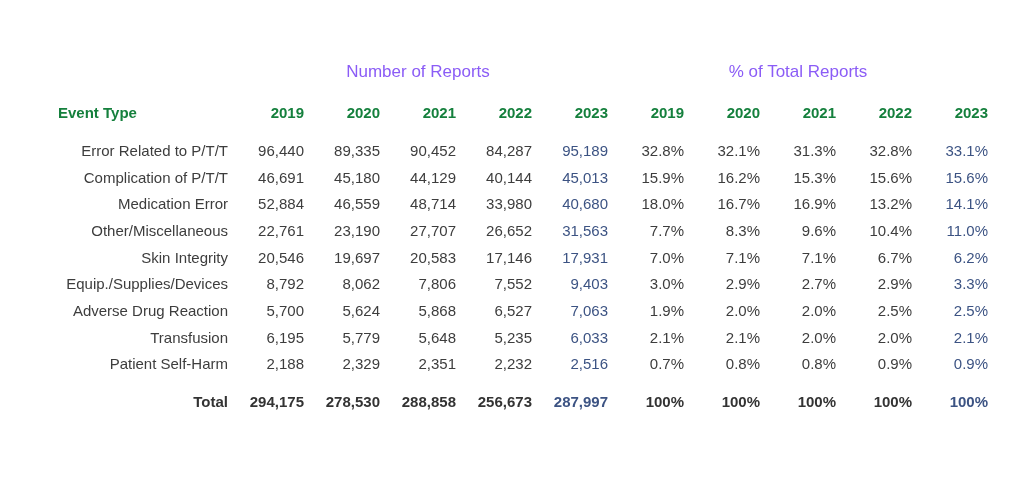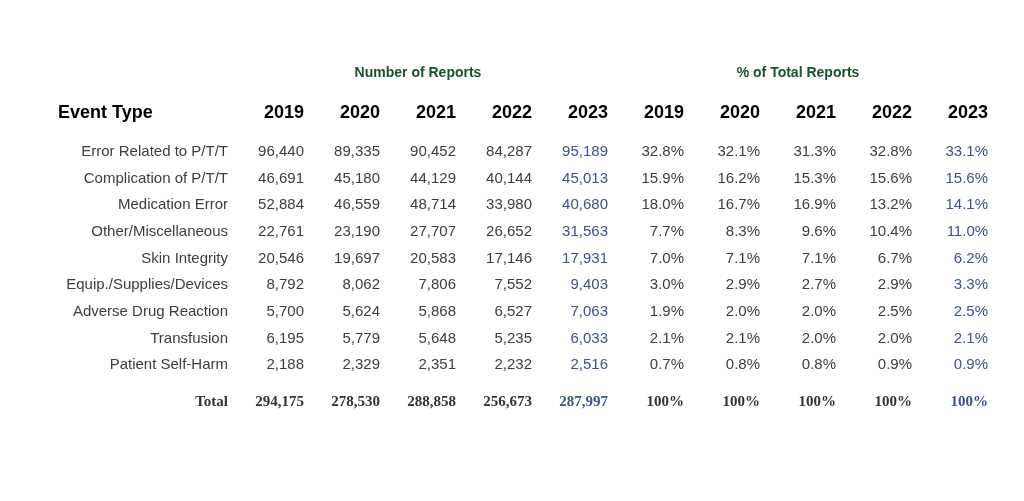"Number of Reports" .group-h { color: #14532d -> #8b5cf6; font-size: 14px -> 17px; font-weight: 700 -> 400 }
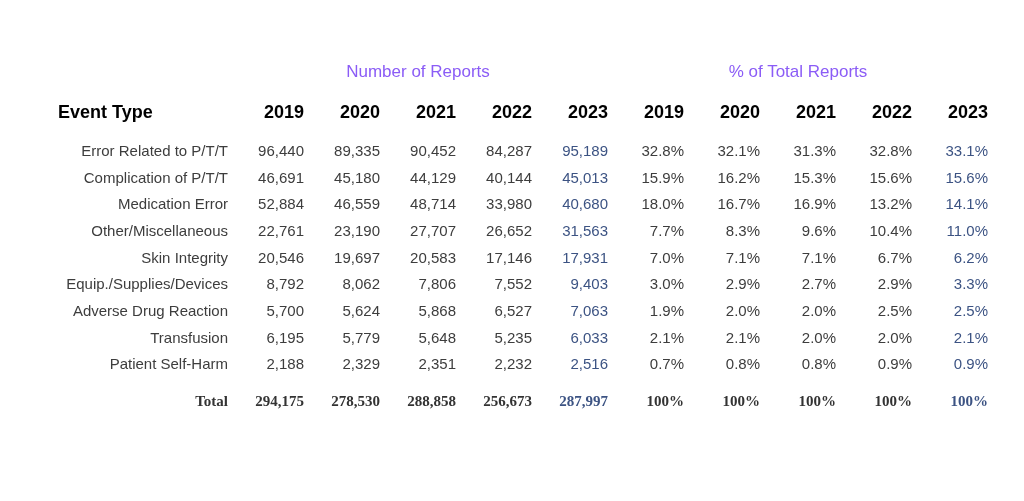"Event Type" .year-row th { color: #000000 -> #15803d; font-size: 18px -> 15px }
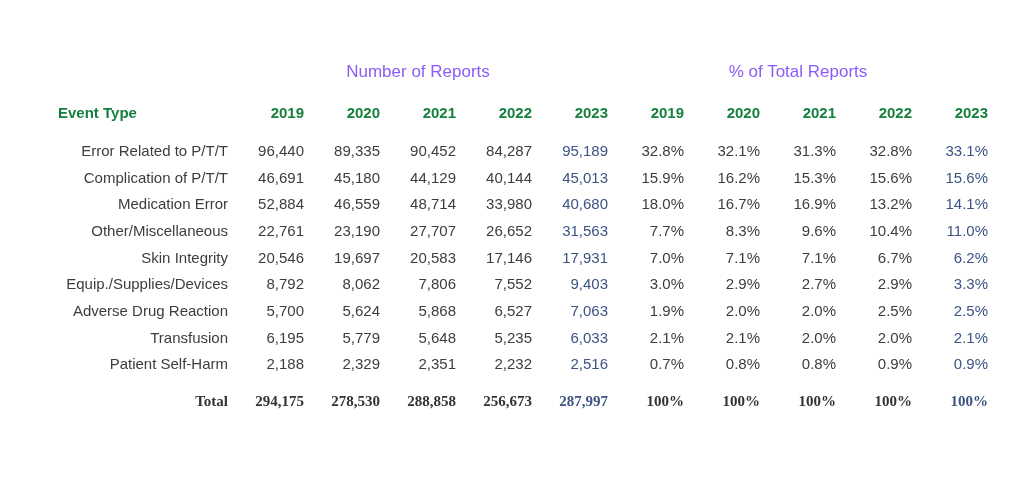"Total" tbody tr.total-row td { font-family: Liberation Serif, serif -> none }
